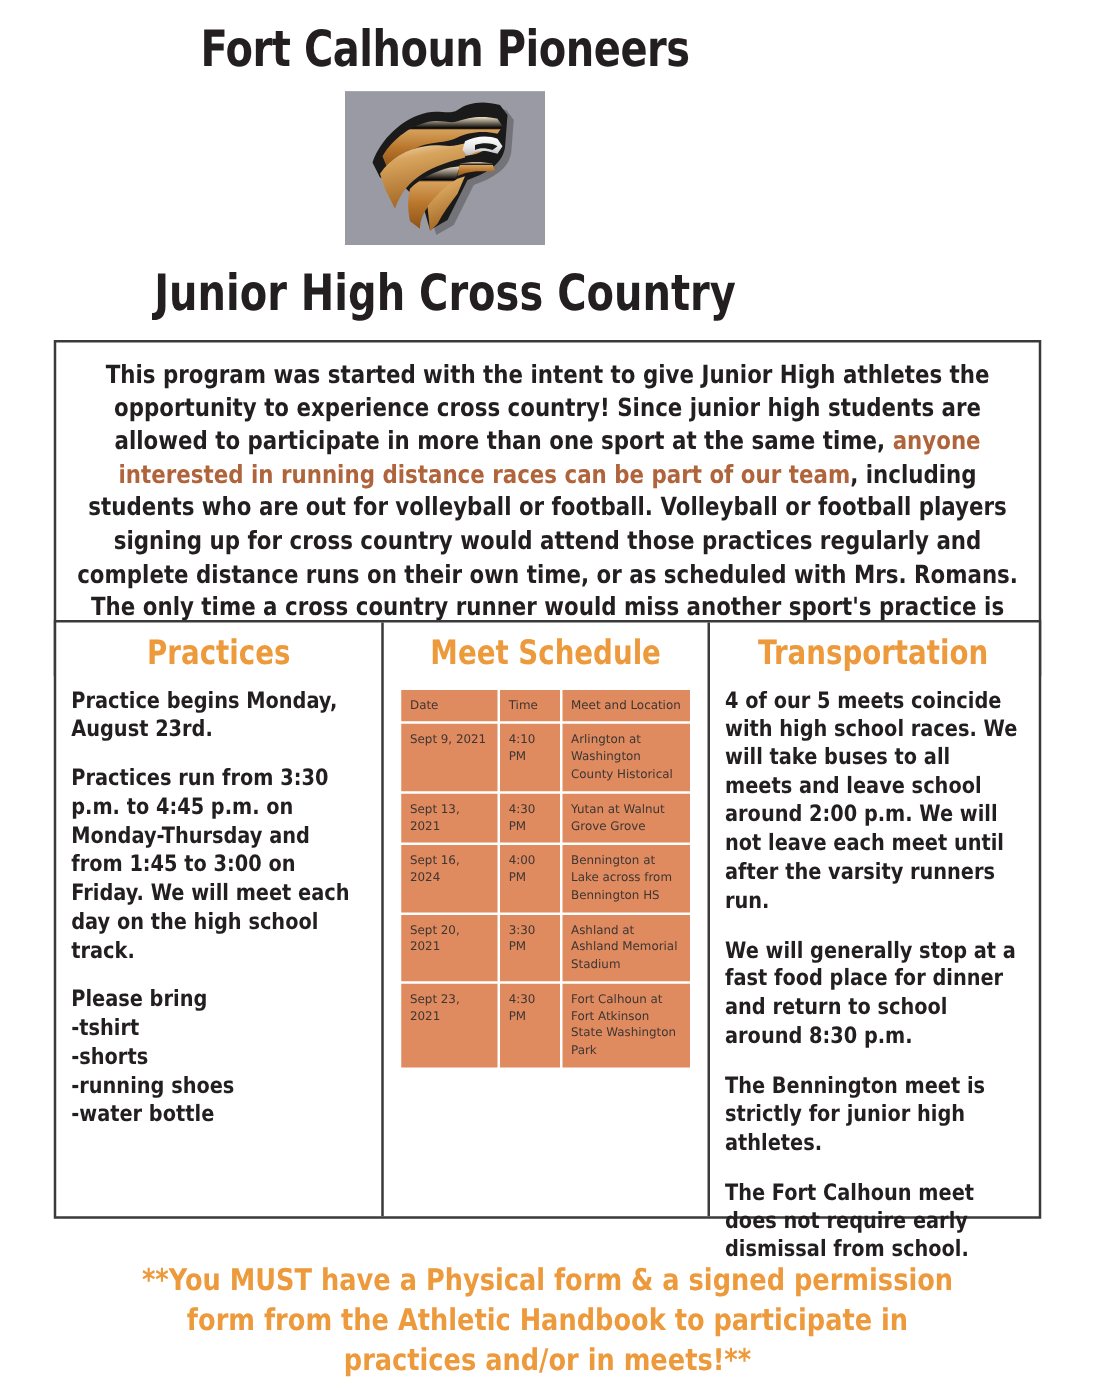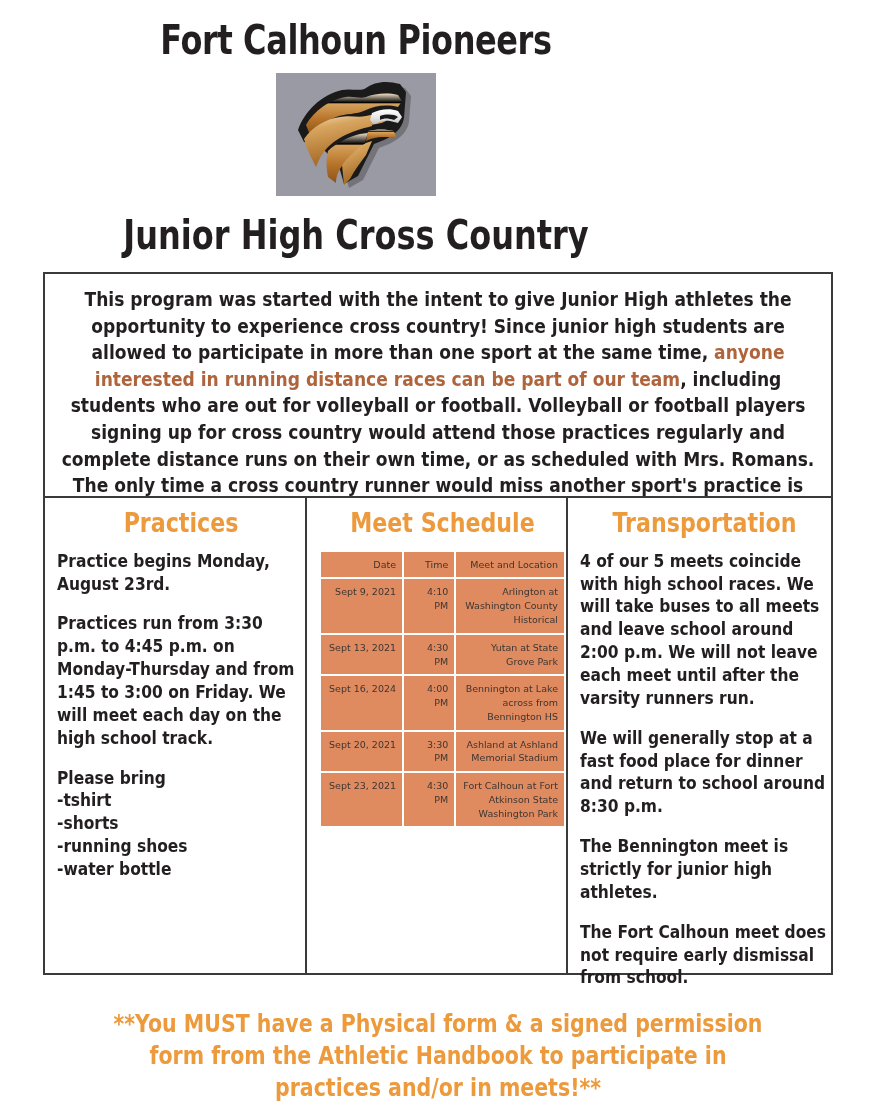"Practices" .col { padding: 10px 0 10px 12px -> 10px 12px 10px 12px }
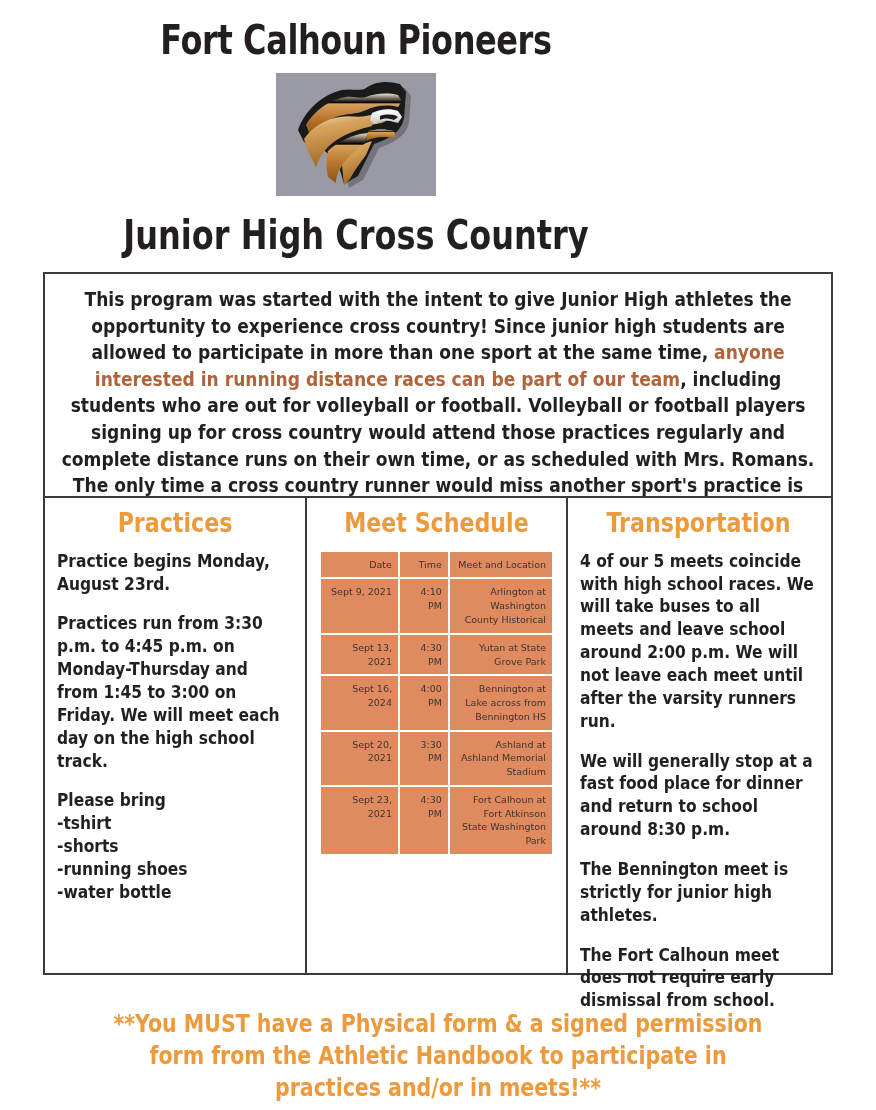"Date" .sched-table td, .sched-table th { text-align: right -> left }
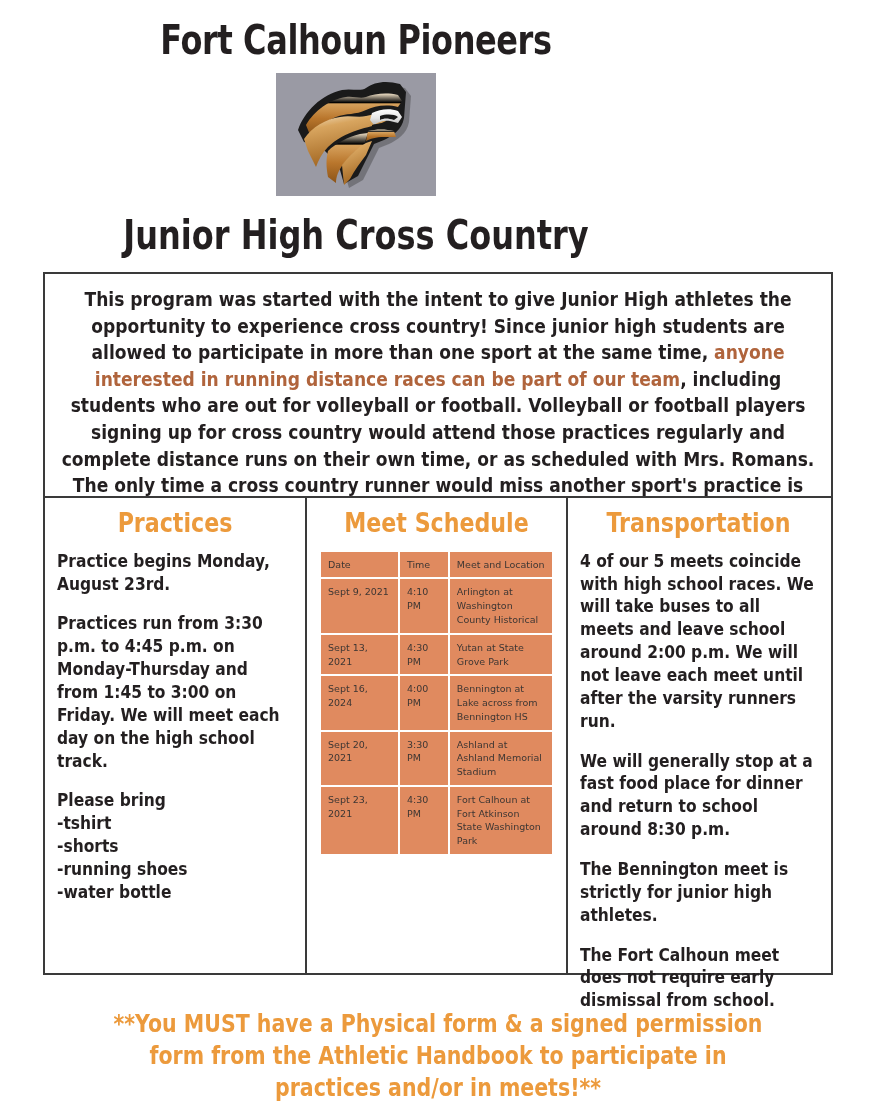"Yutan at State Grove Park" td { text: State Grove Park -> Walnut Grove Grove }
